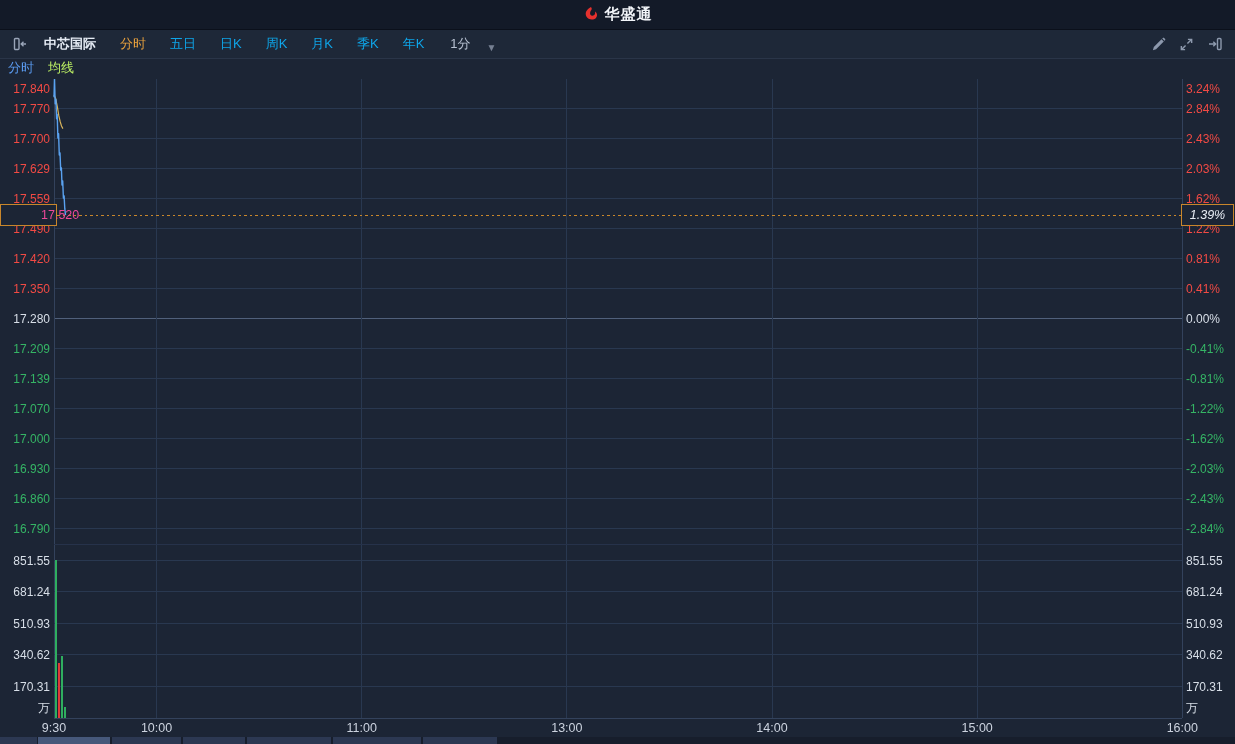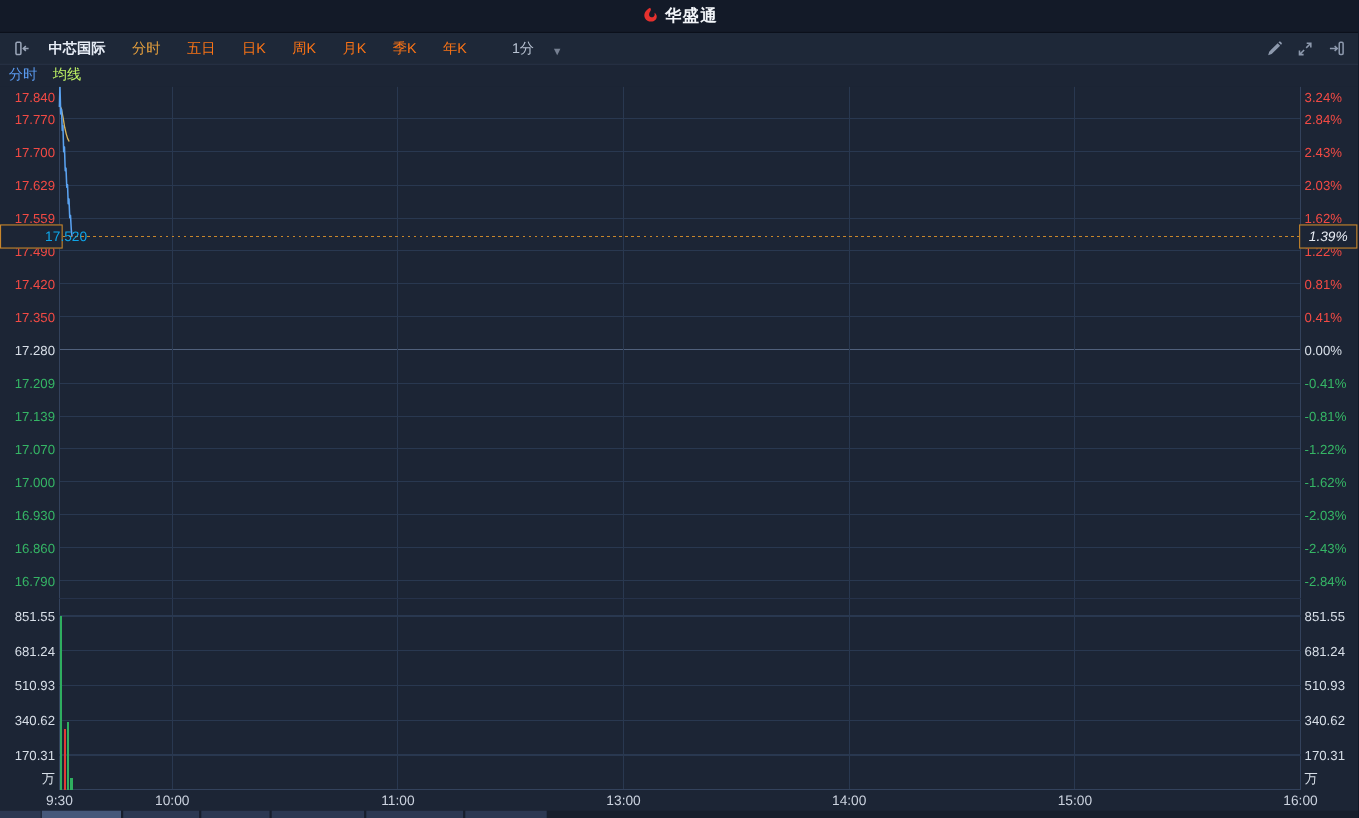"五日" .ptab { color: #f97316 -> #0ea5e9 }
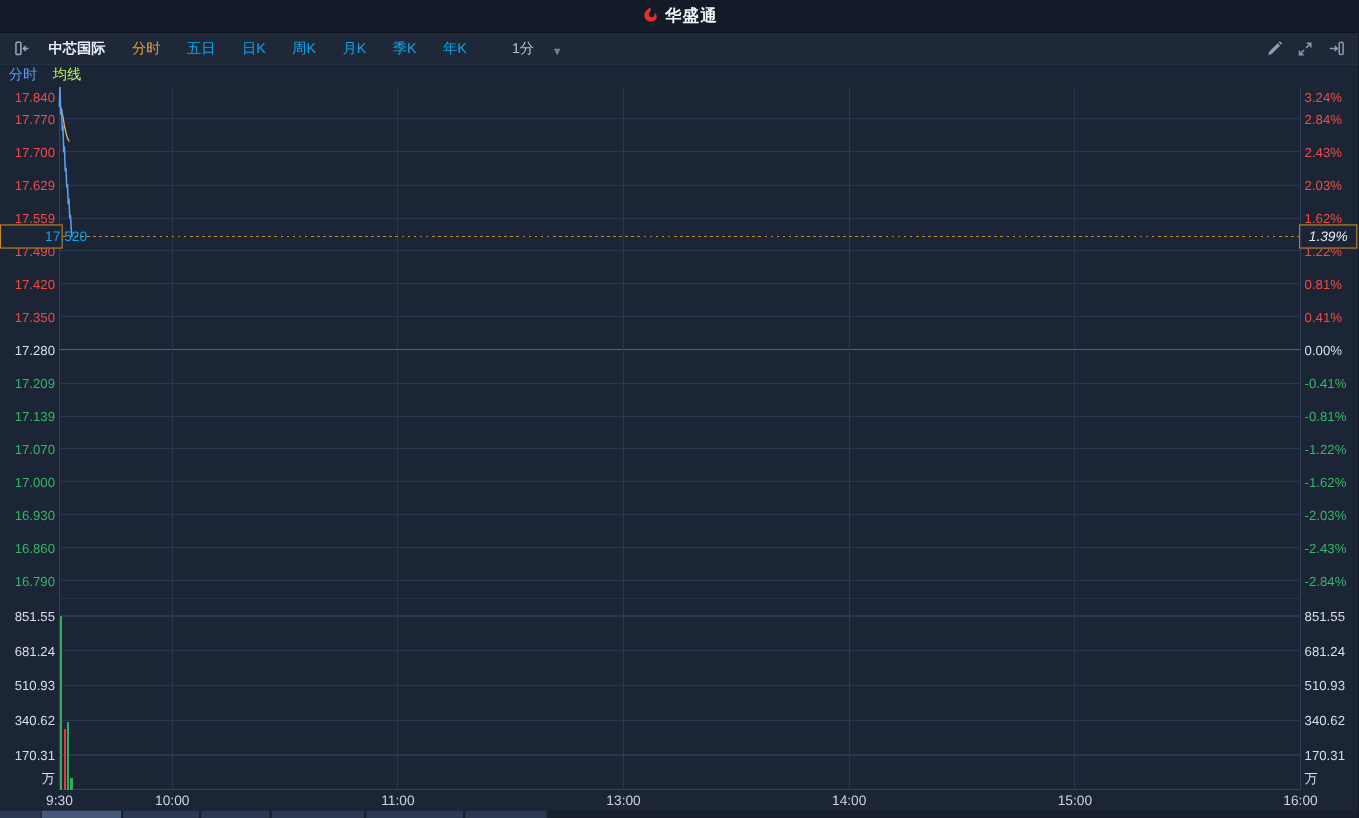"1分" .interval { margin-left: 29px -> 14px }
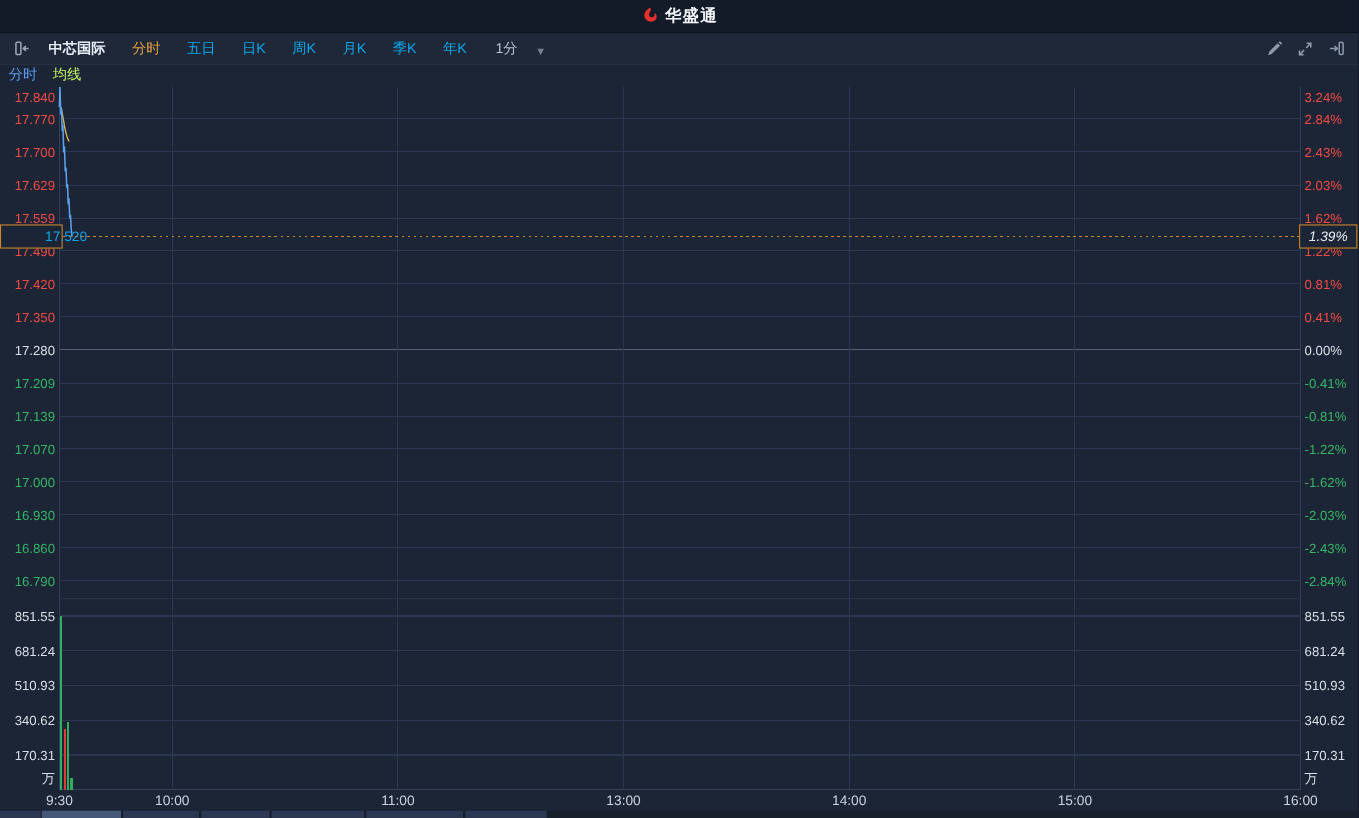"17.520" .price-tag.left { color: #0ea5e9 -> #ec4899 }
